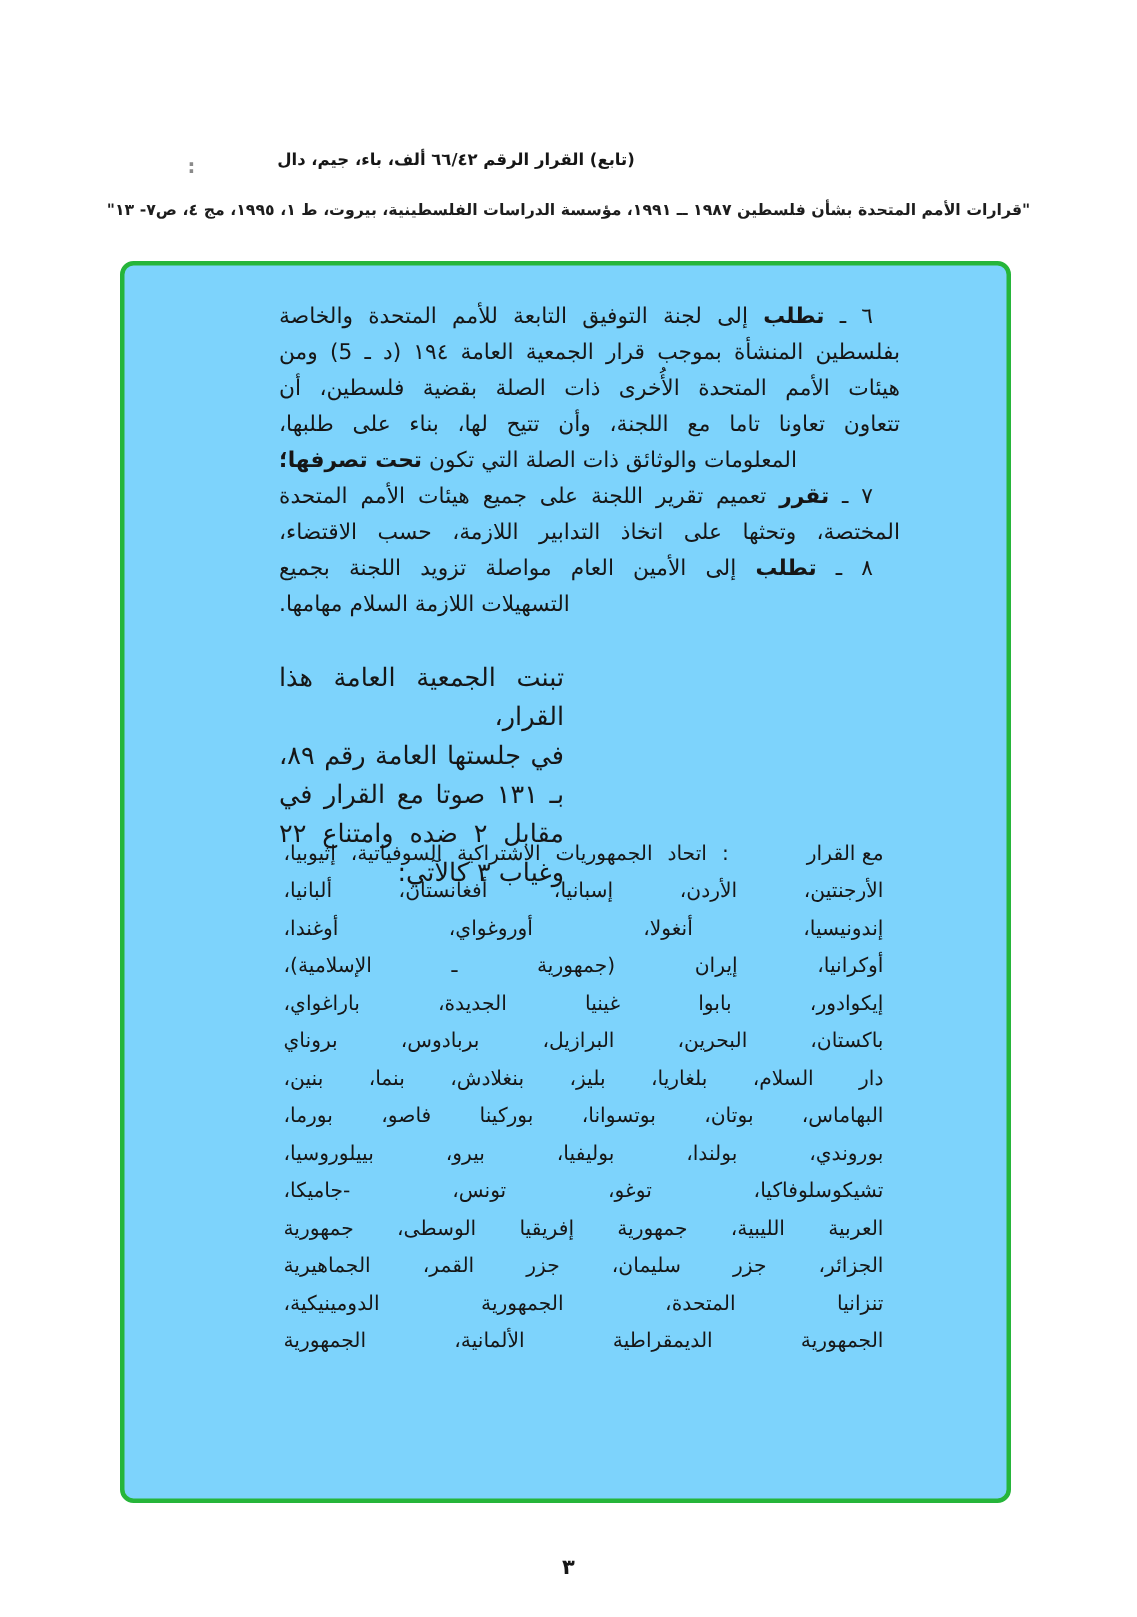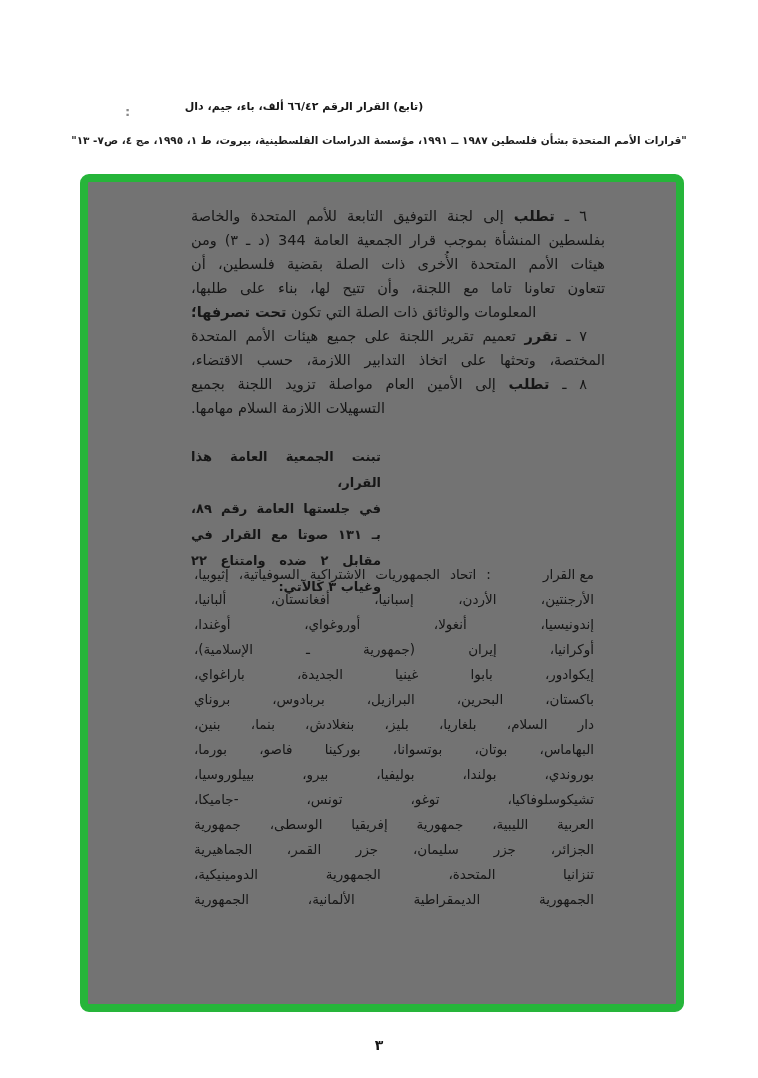"٦ ـ تطلب إلى لجنة" .frame { background: #737373 -> #7dd3fc; border: 8px solid #0f172a -> 3px solid #0f172a }
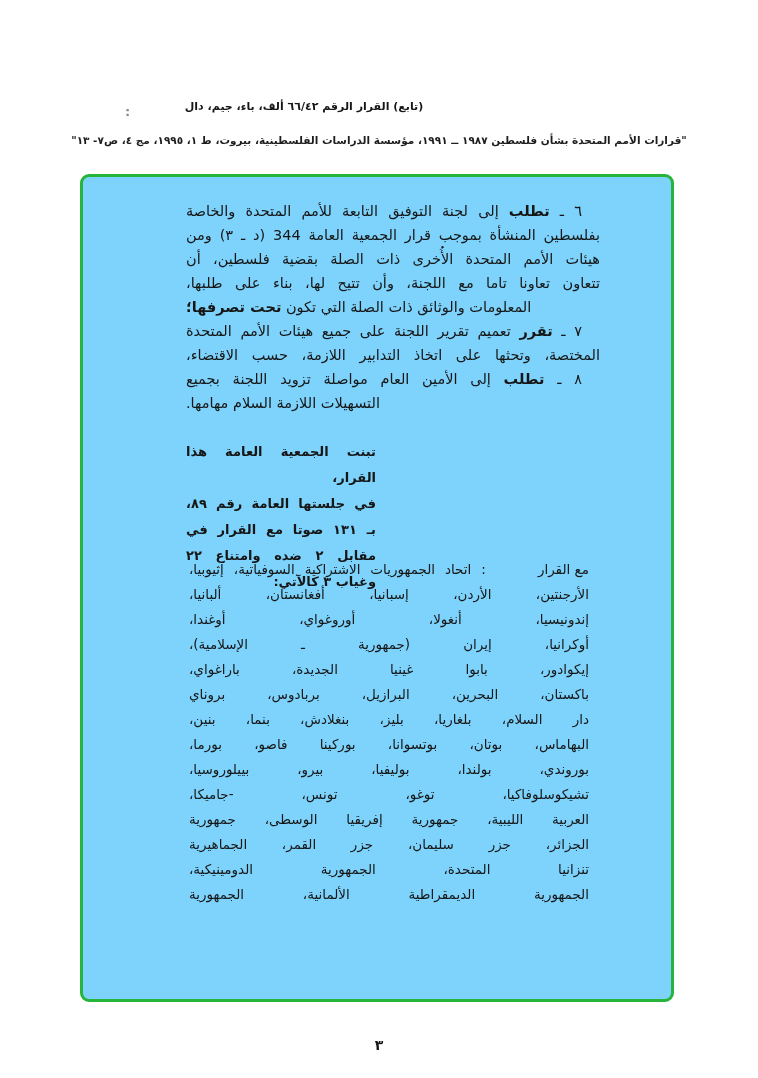"بفلسطين المنشأة بموجب قرار الجمعية" span { text: 344 (د ـ ٣ -> ١٩٤ (د ـ 5 }
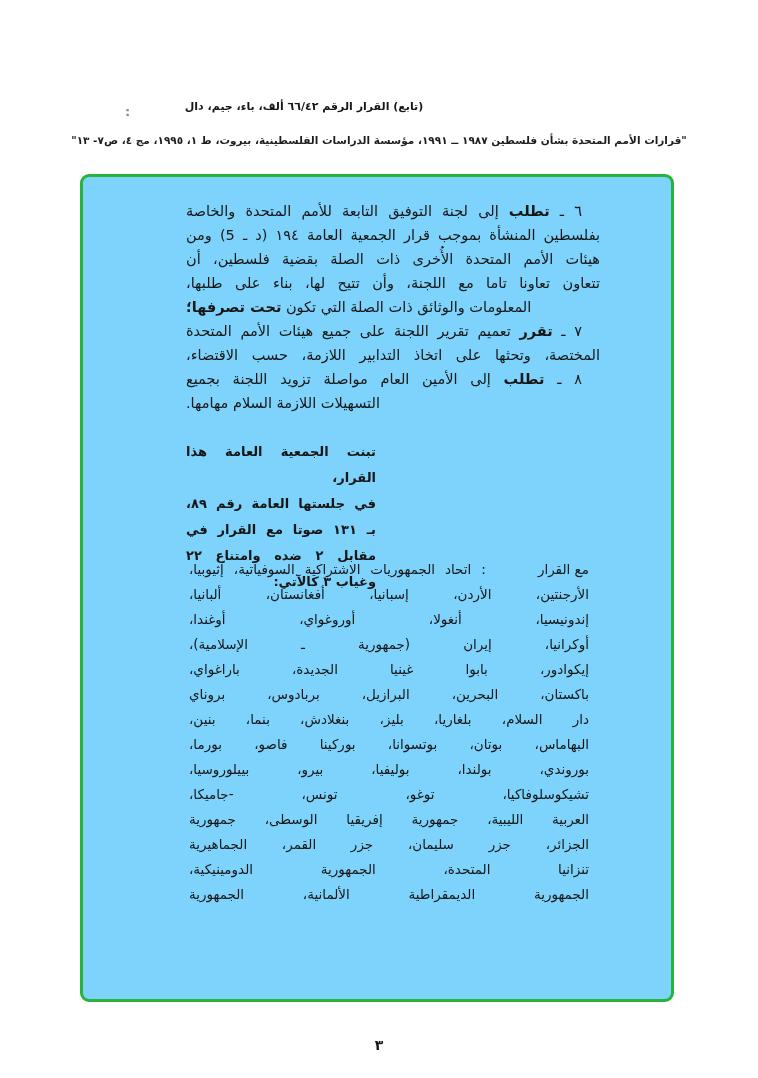"تبنت الجمعية العامة هذا القرار،" .note { font-size: 13px -> 17px; font-weight: bold -> none }
